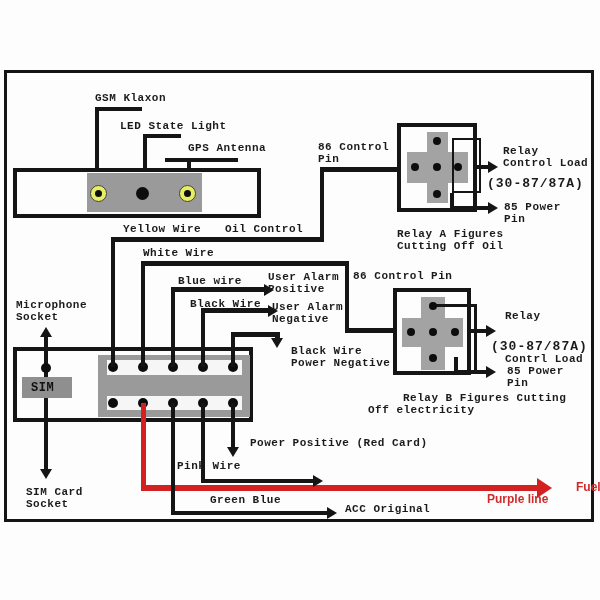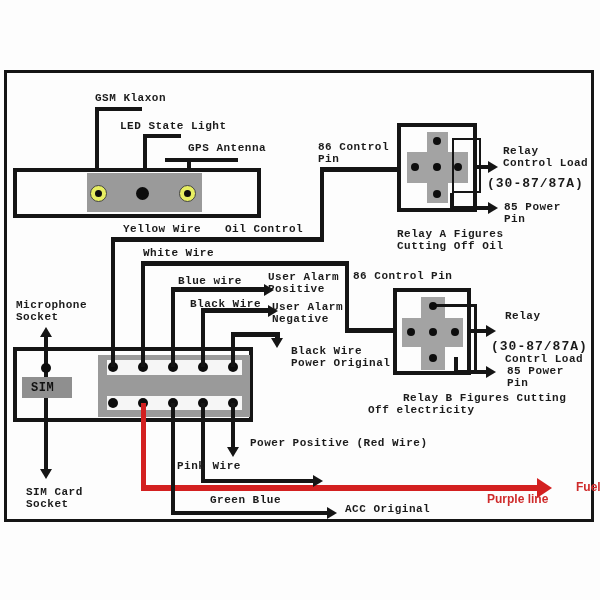"Power Original" div.lbl { text: Original -> Negative }
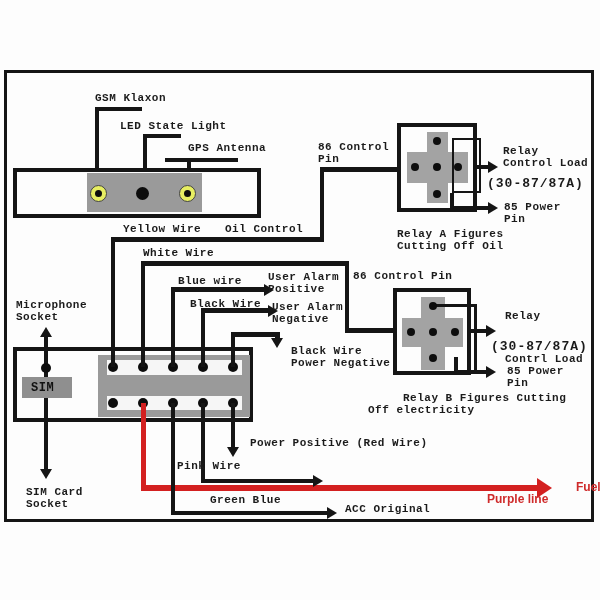"Power Positive (Red Wire)" div.lbl { text: Wire -> Card }
